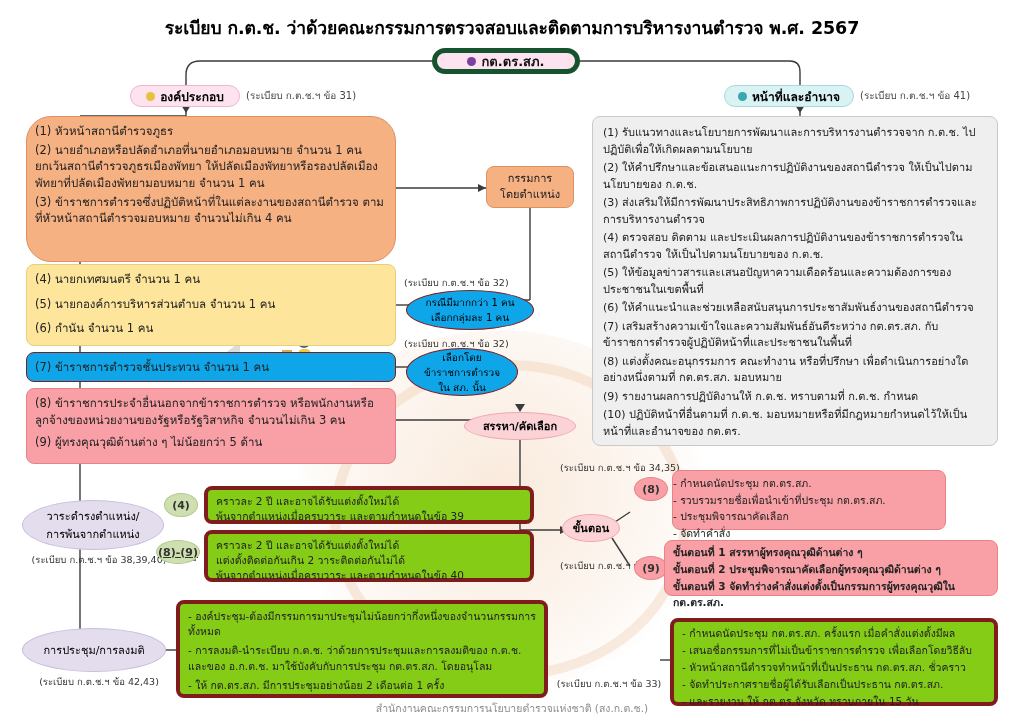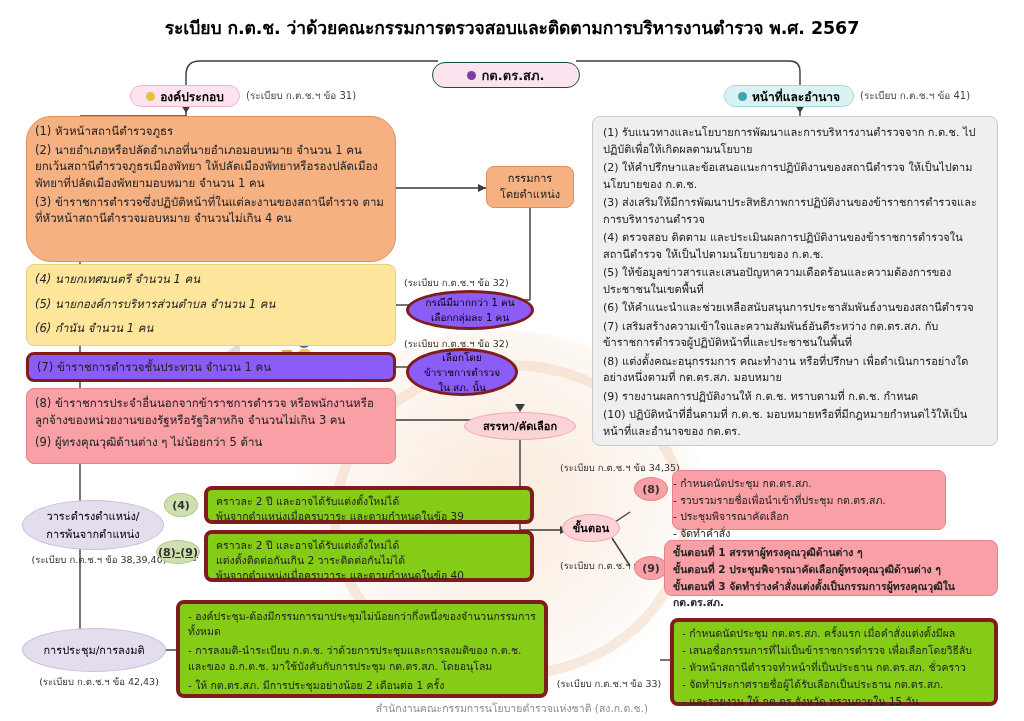"กต.ตร.สภ." .center-pill { border: 1px solid #14532d -> 5px solid #14532d; margin-top: 14px -> none }
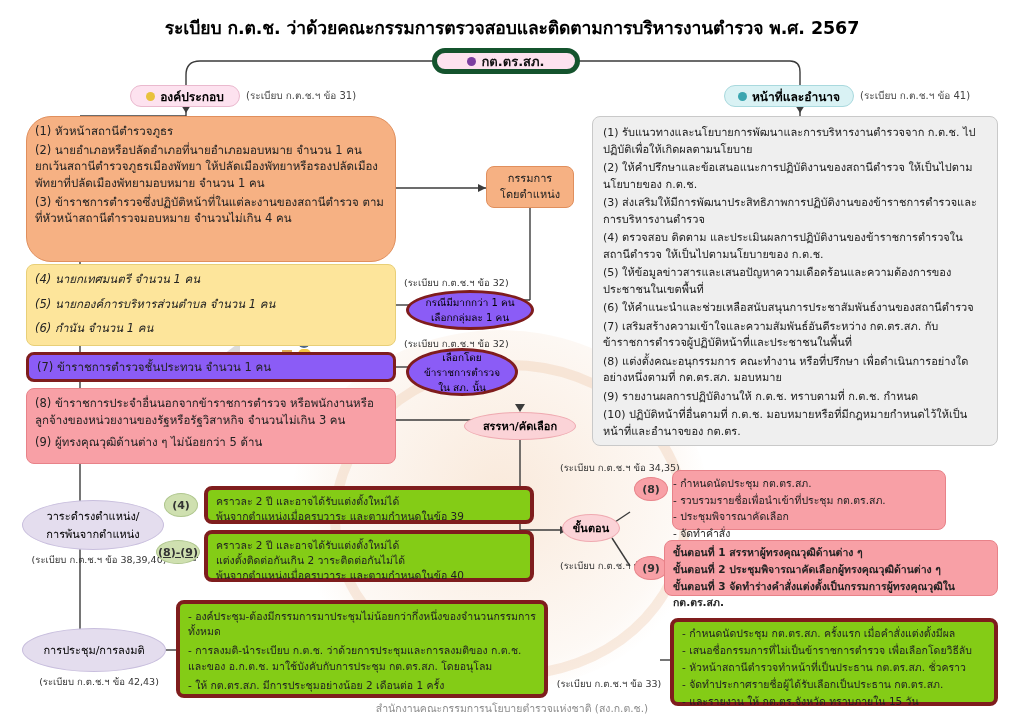"(4) นายกเทศมนตรี จำนวน 1 คน" .box-yellow { font-style: italic -> none }
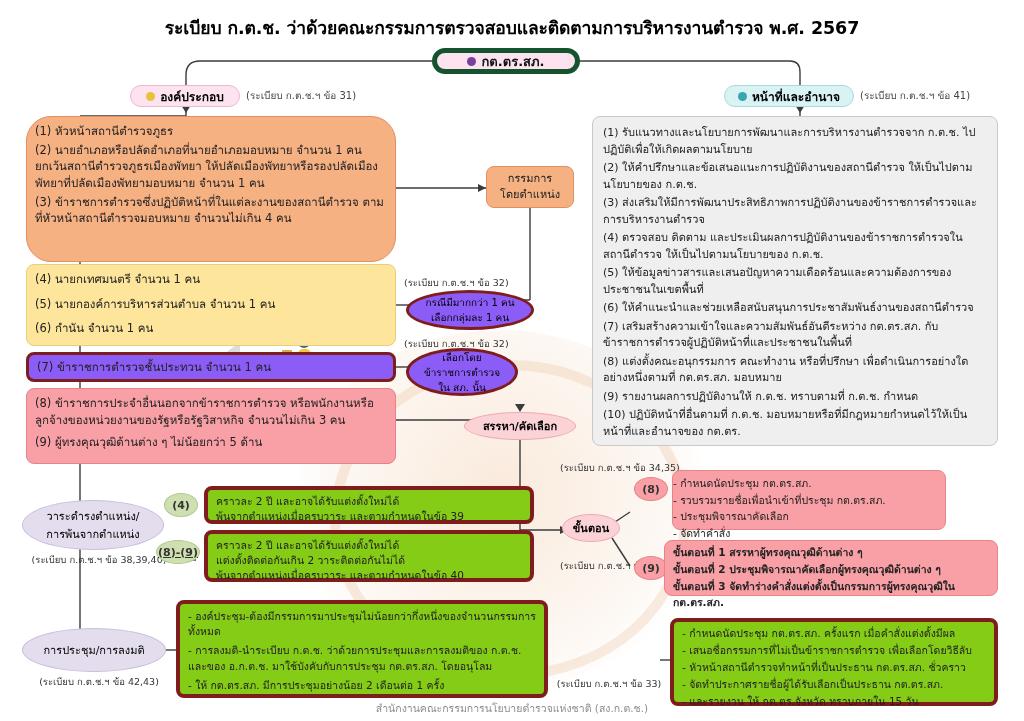"กรณีมีมากกว่า 1 คน" .box-green { background: #8b5cf6 -> #0ea5e9; border: 3px solid #7f1d1d -> 1px solid #7f1d1d }
